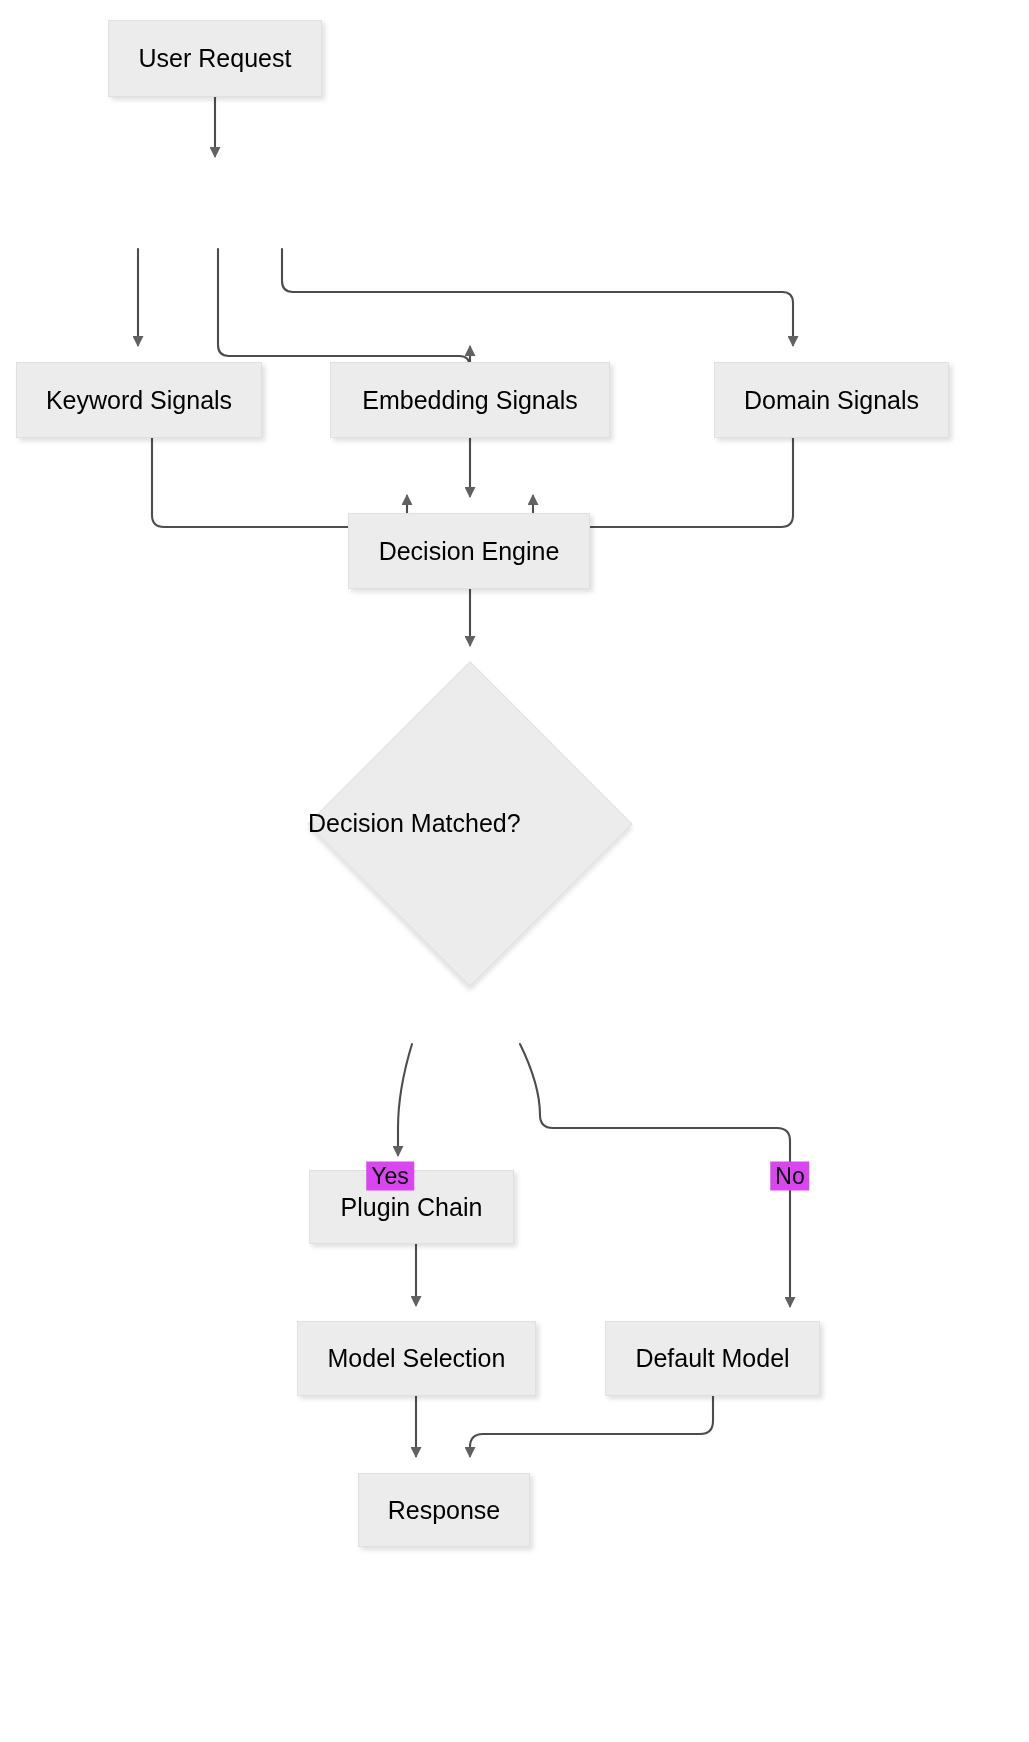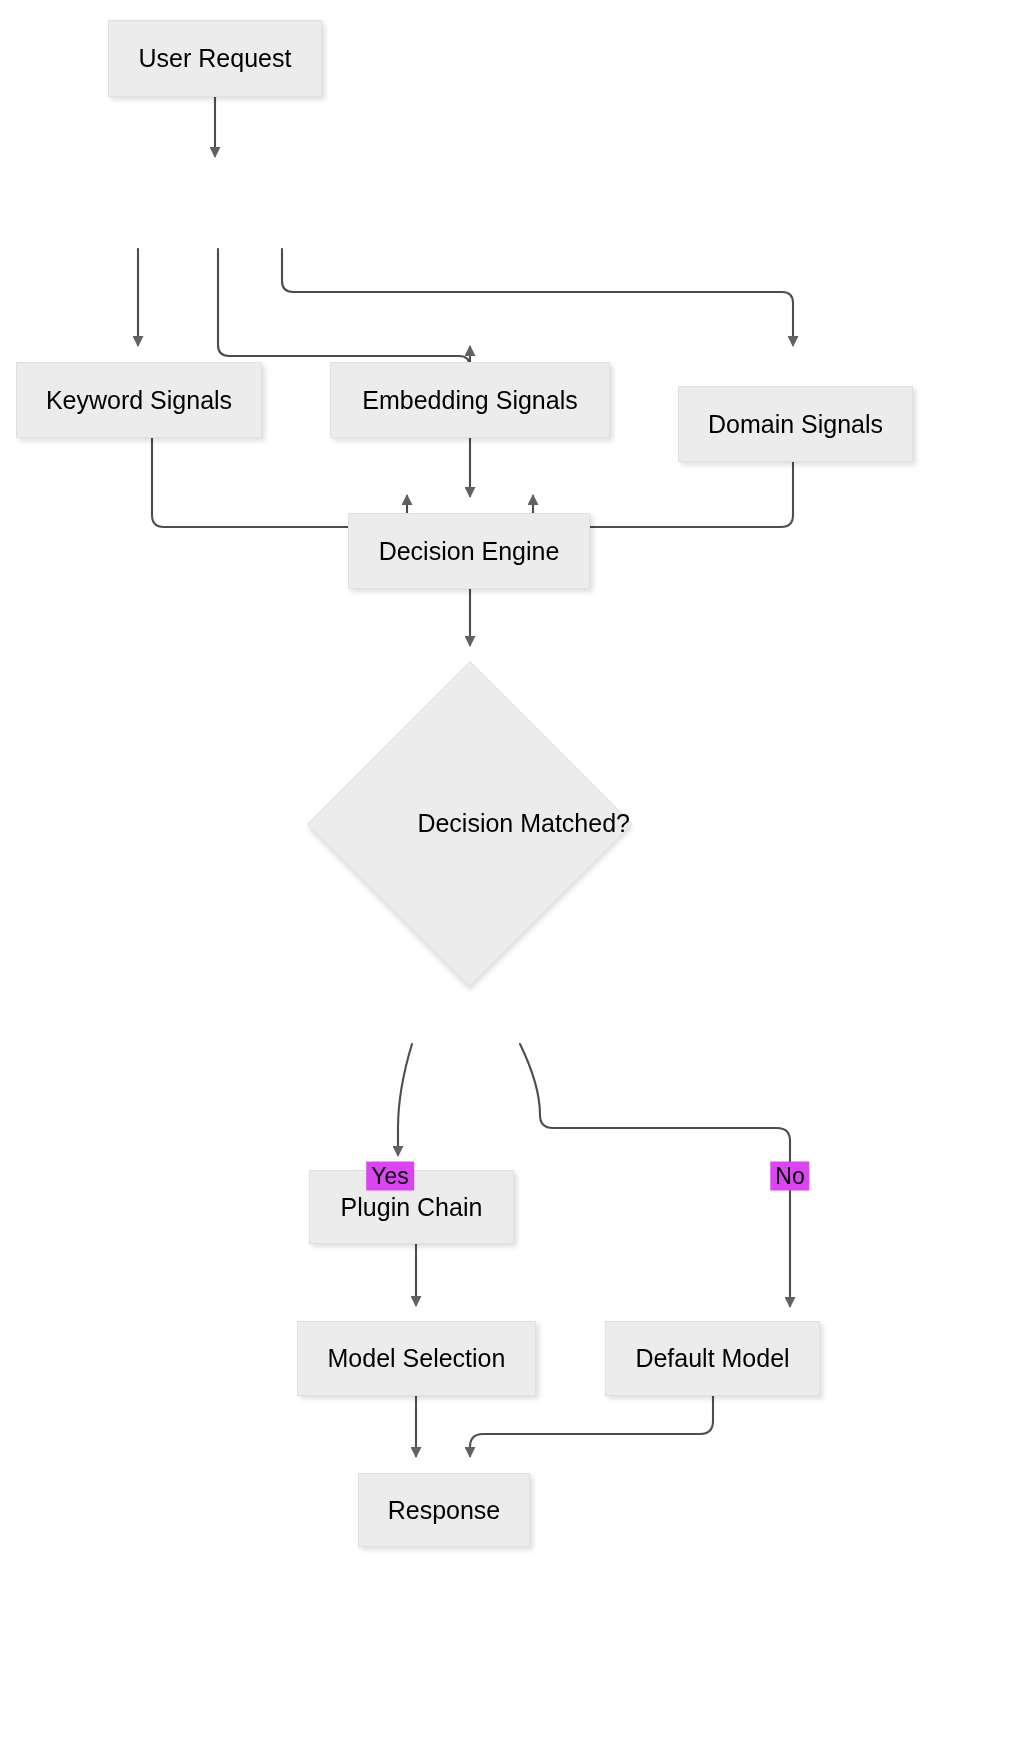"Domain Signals" div.node { left: 678px -> 714px; margin-top: 24px -> none }
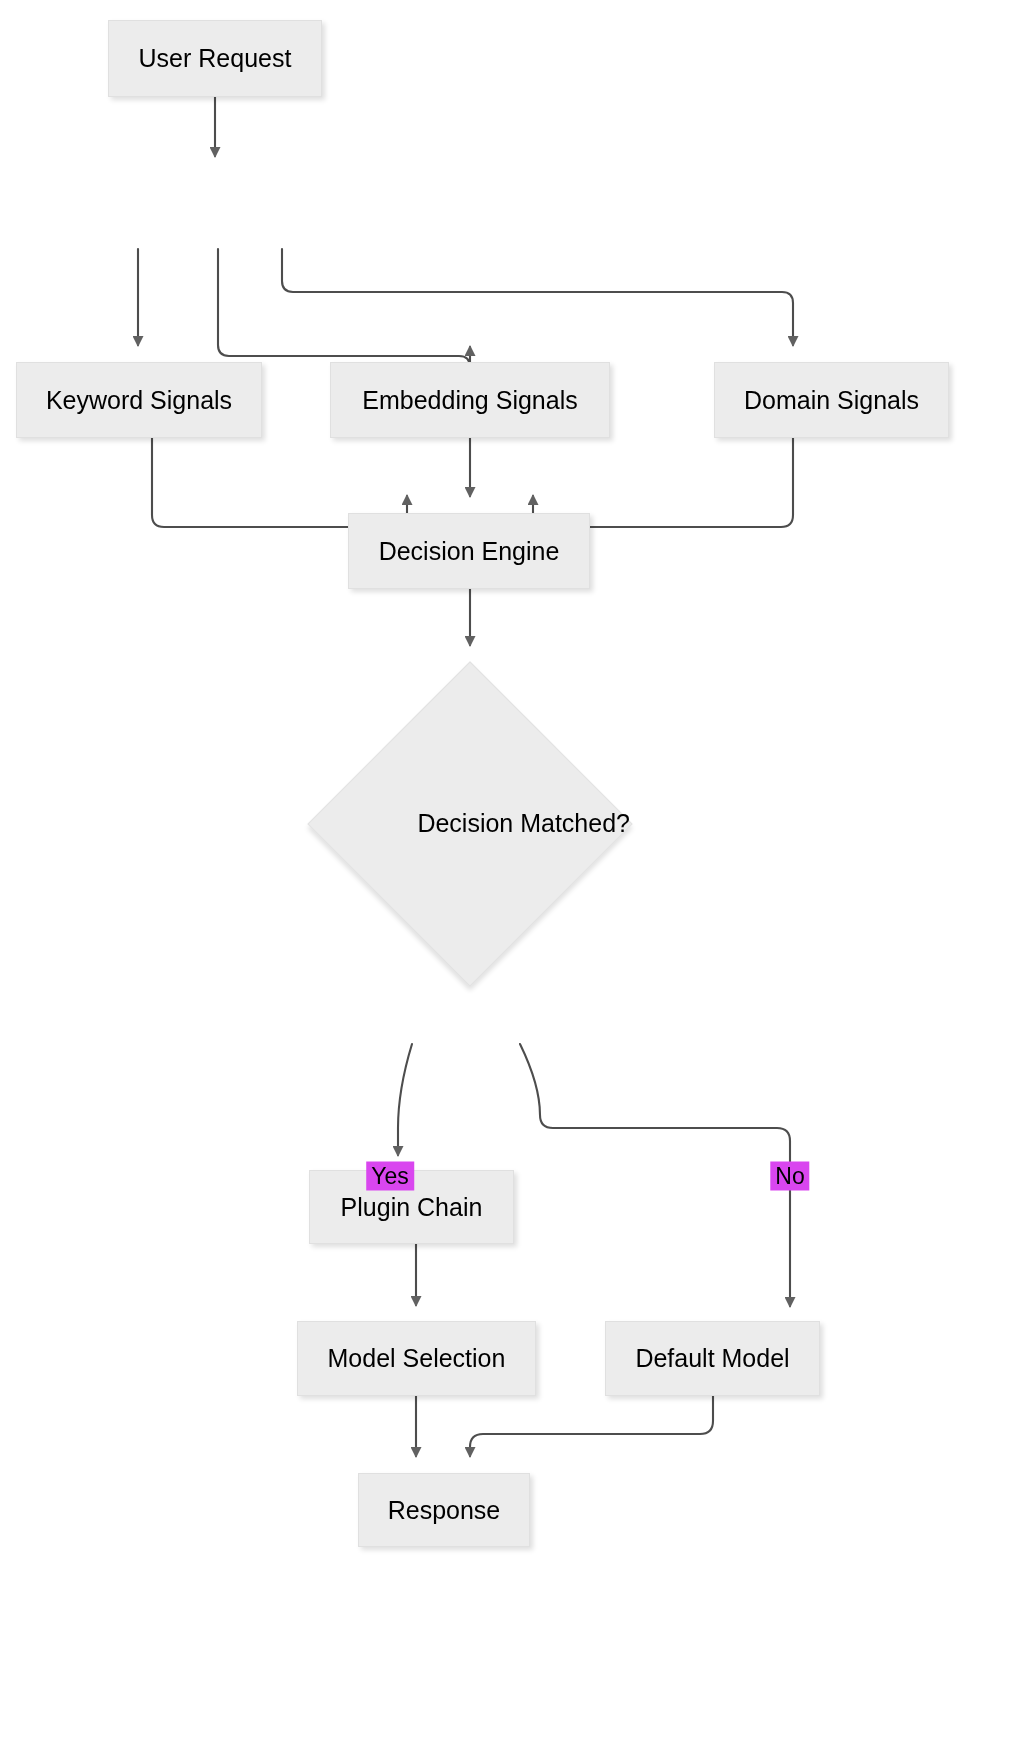"Decision Matched?" .decision-wrap { justify-content: flex-end -> flex-start }
